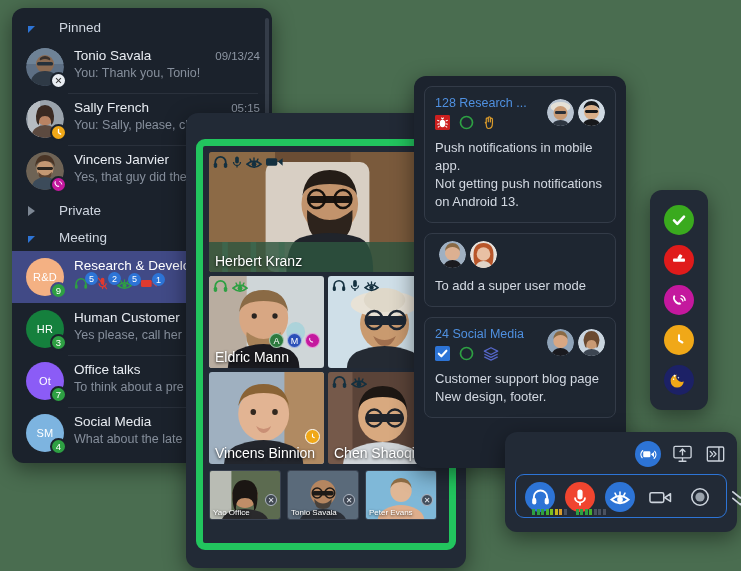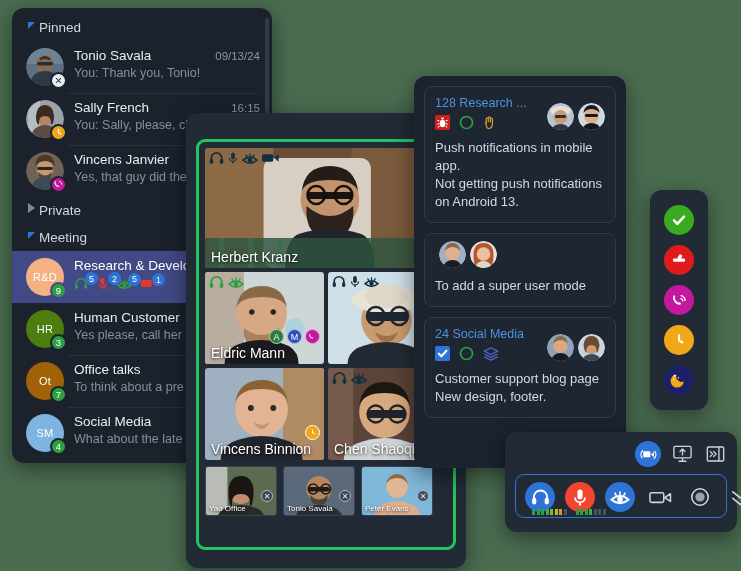"Pinned" .section-head { align-items: flex-start -> center; gap: 4px -> 24px }
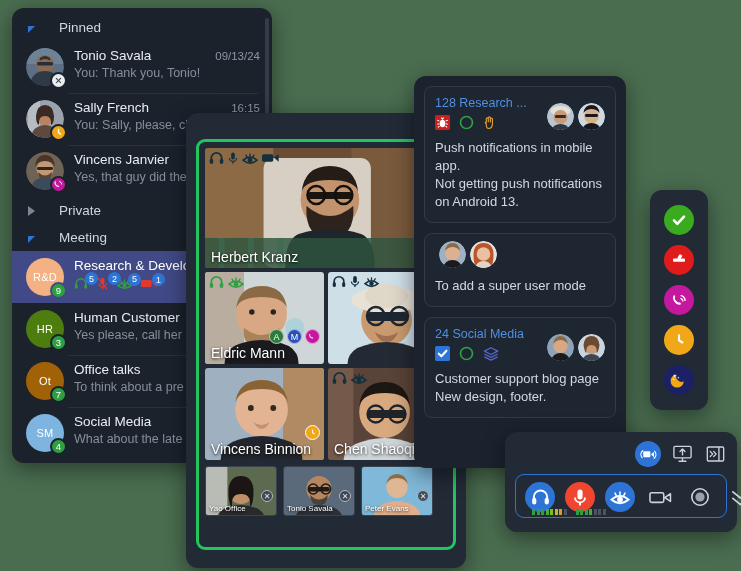"16:15" span.chat-time { text: 16:15 -> 05:15 }
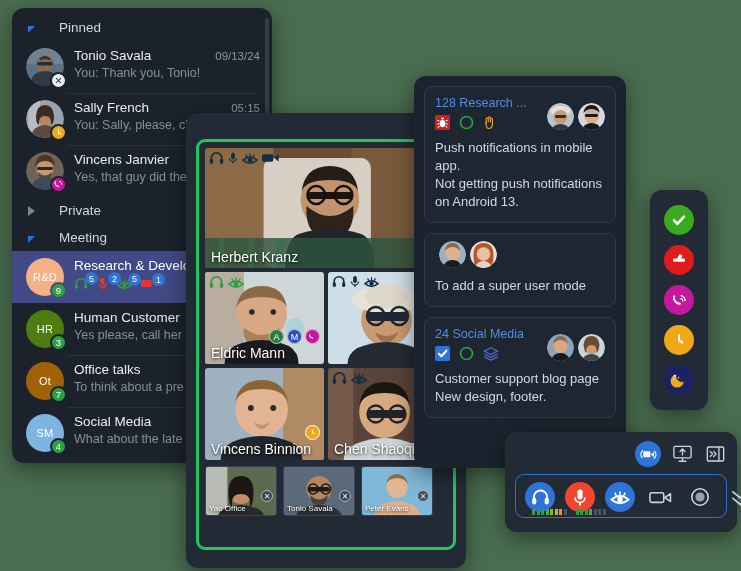"128 Research ..." .card-head { align-items: flex-end -> center }
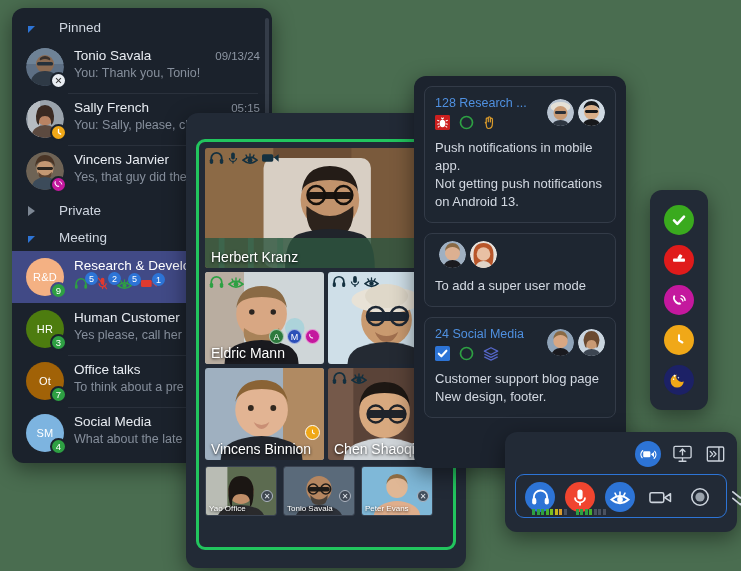"Herbert Kranz" #video .inner { border: 3px solid #22c55e -> 7px solid #22c55e }
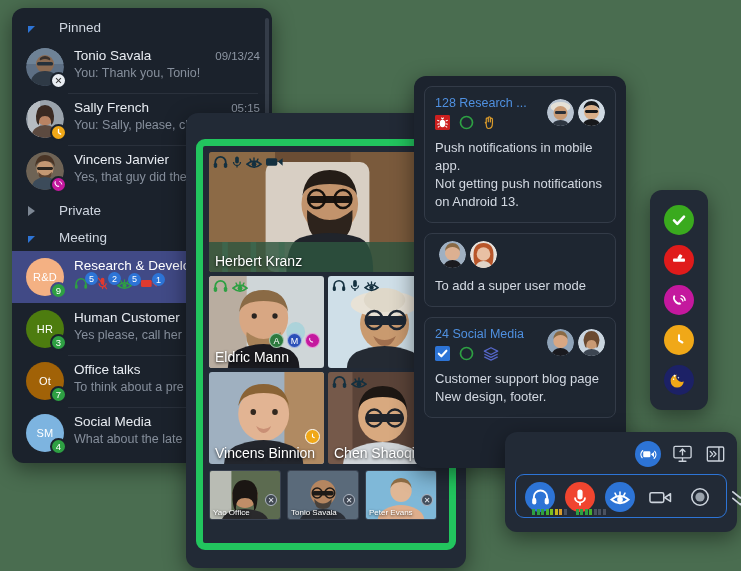"HR" span.mono { background: #4d7c0f -> #15803d }
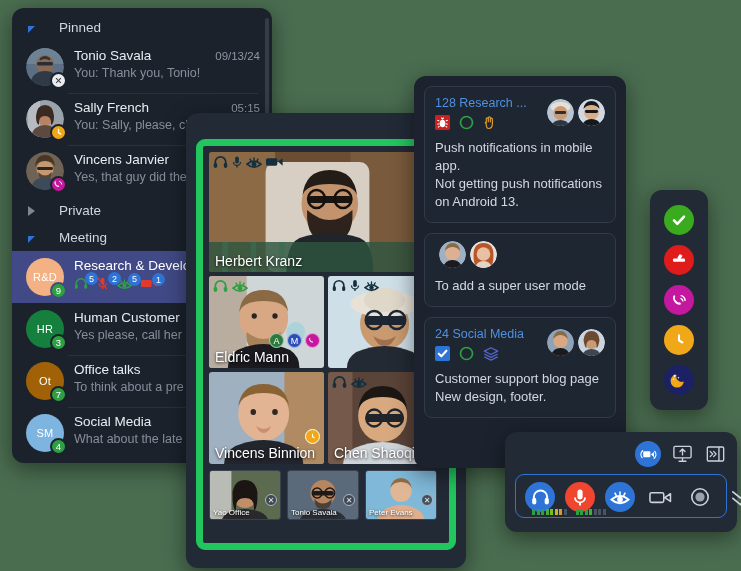"Ot" span.mono { background: #a16207 -> #8b5cf6 }
